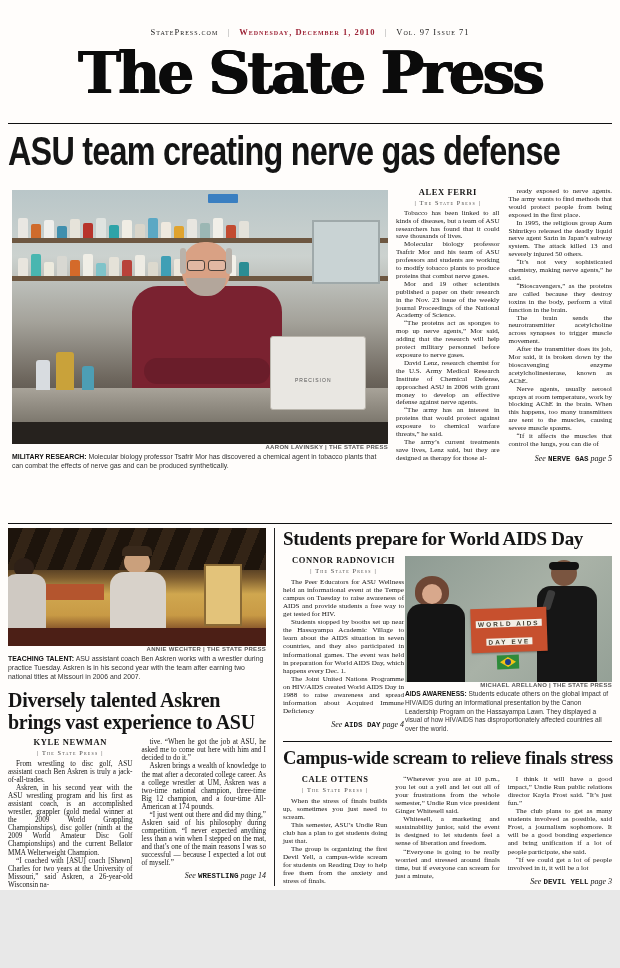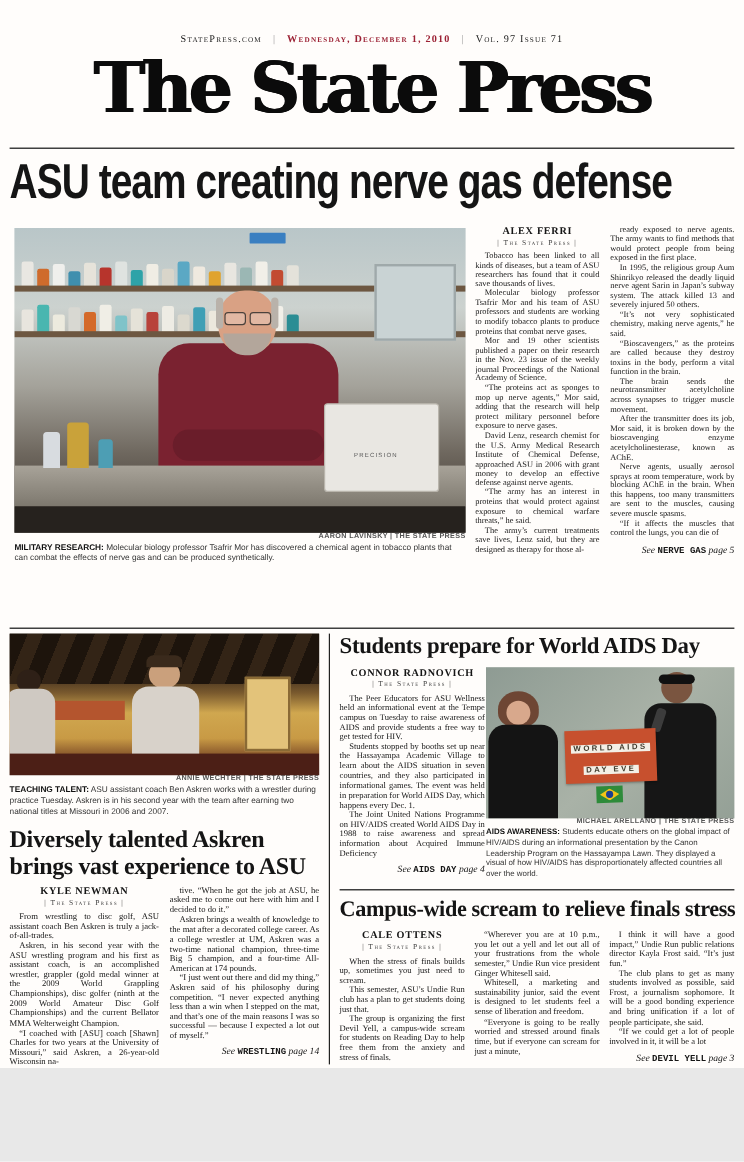"Askren brings a wealth of" p { text: 5 -> 12 }
